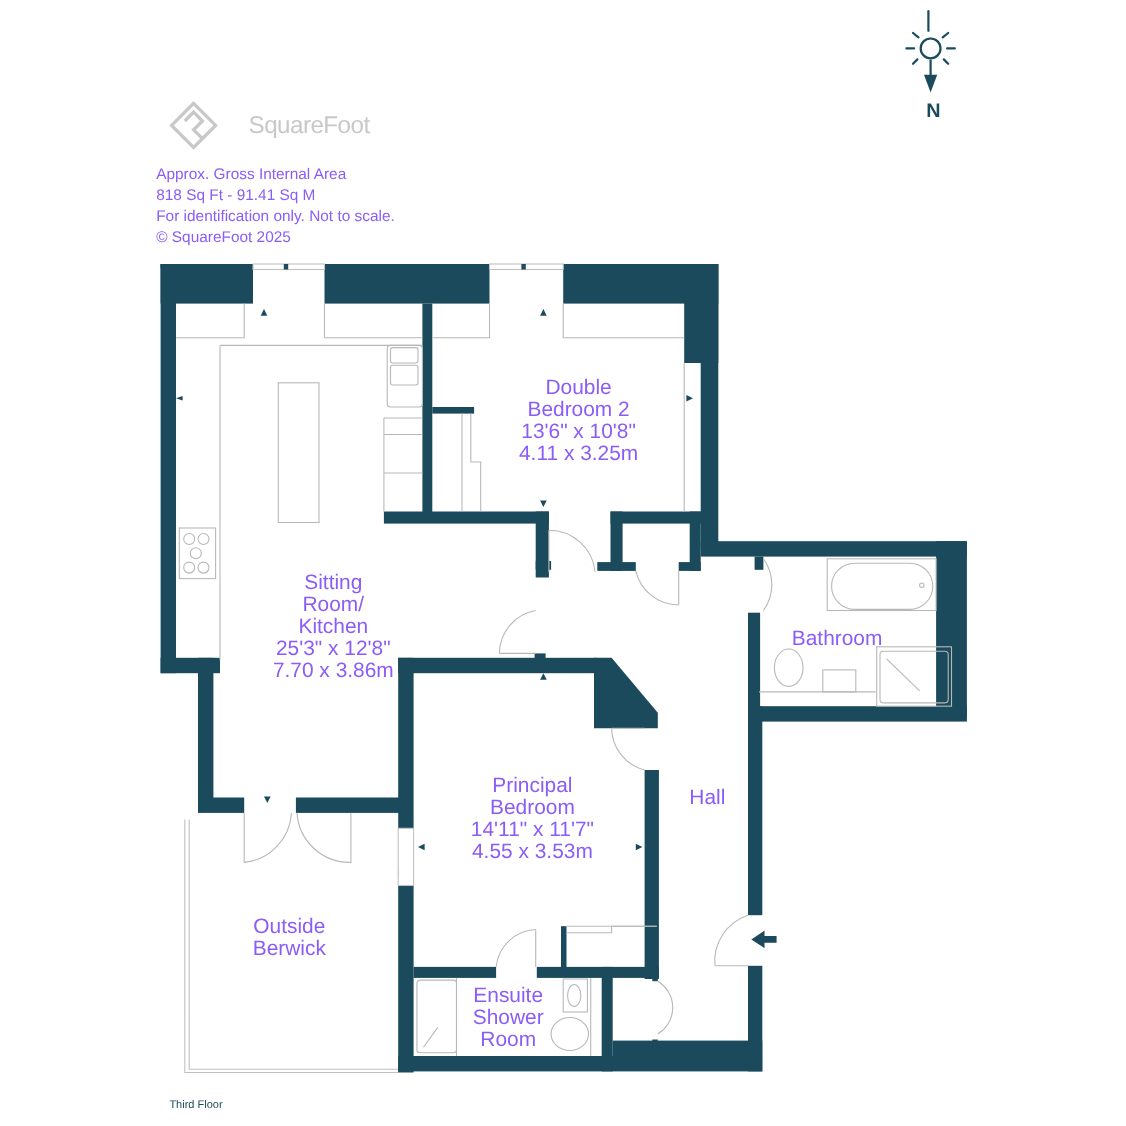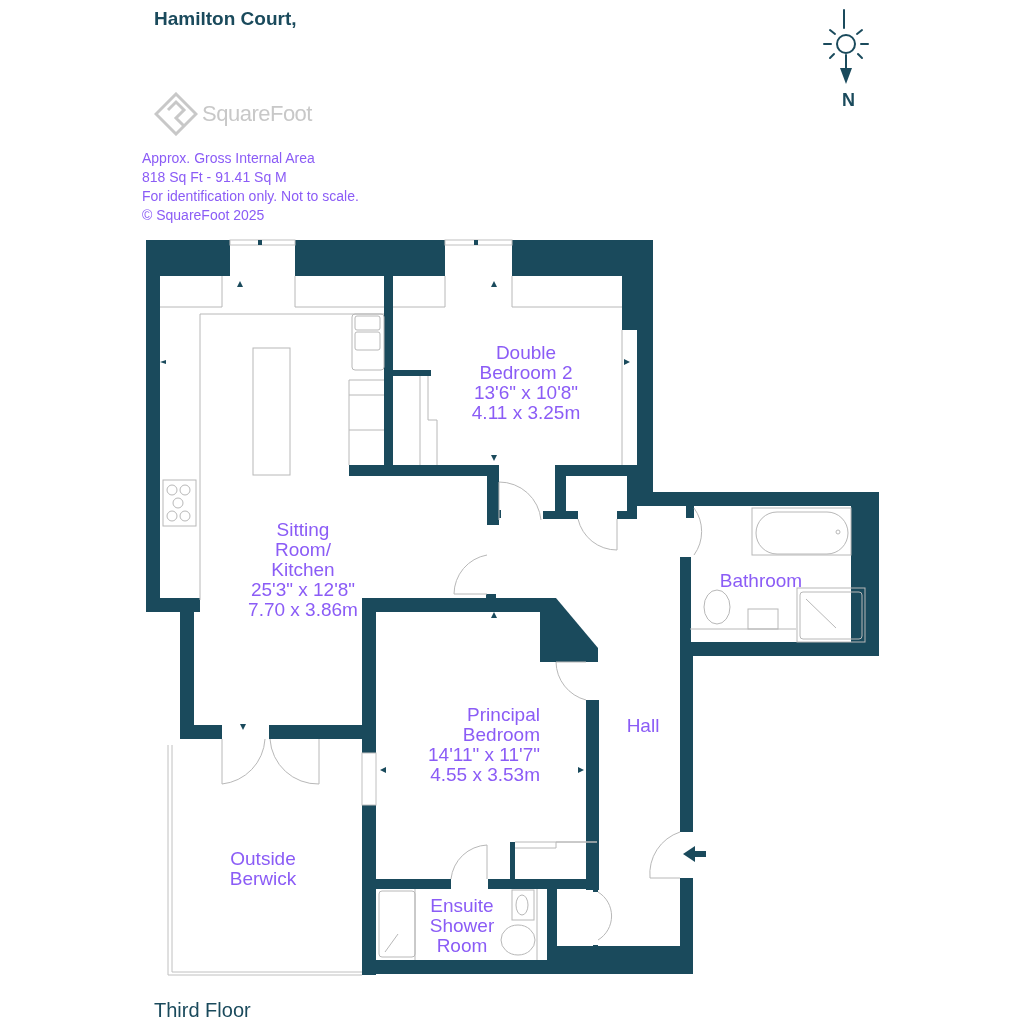"Hamilton Court," div { html: <div>Hamilton Court,</div> -> none }
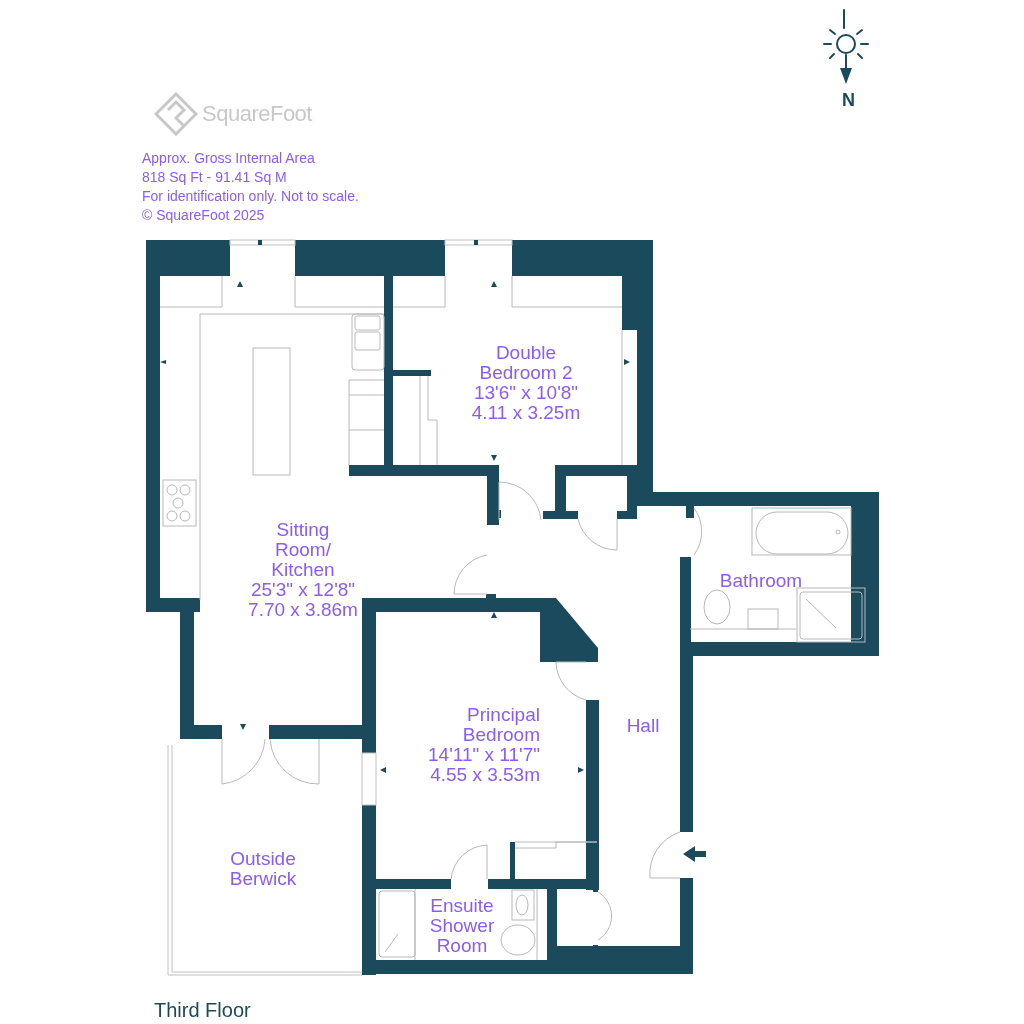"SquareFoot" .logo { gap: none -> 24px }
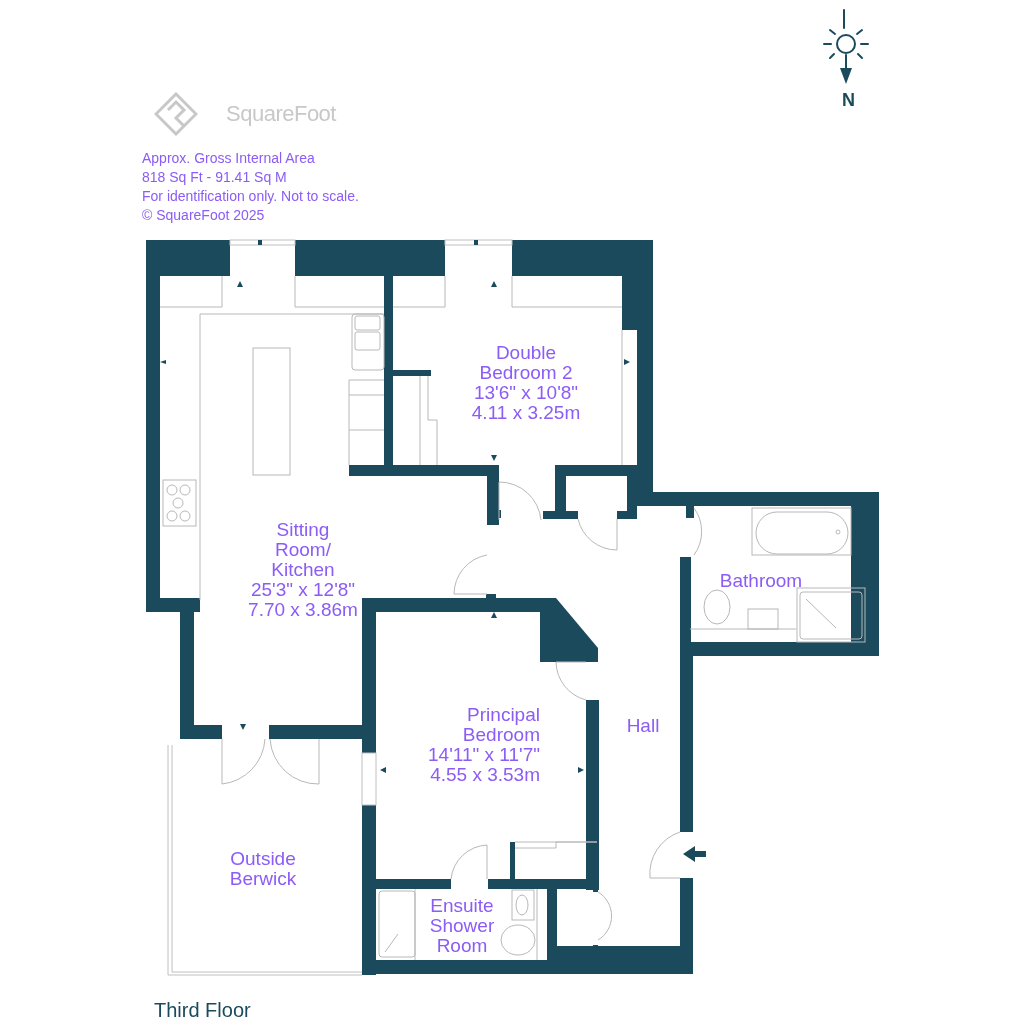"Principal" div.room-label { text-align: right -> none }
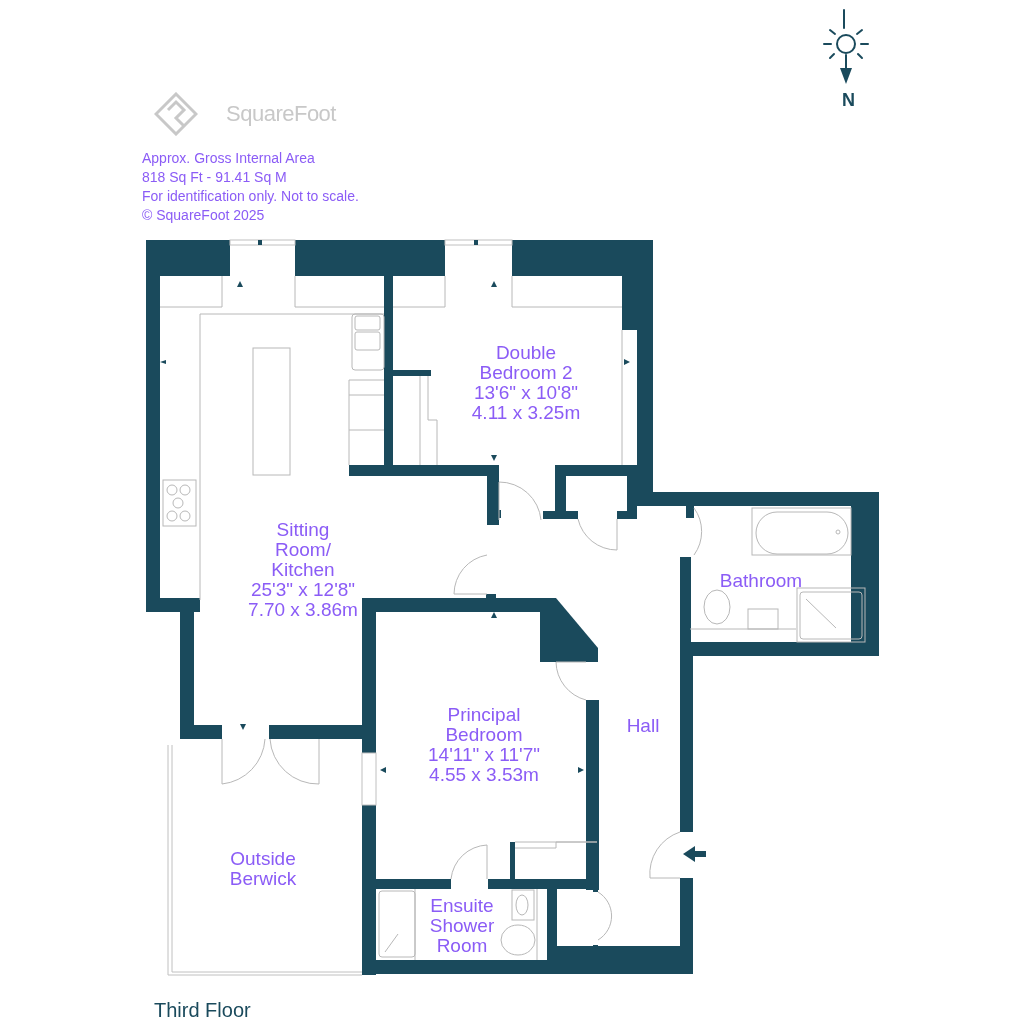"Outside" div.room-label { margin-top: 16px -> none }
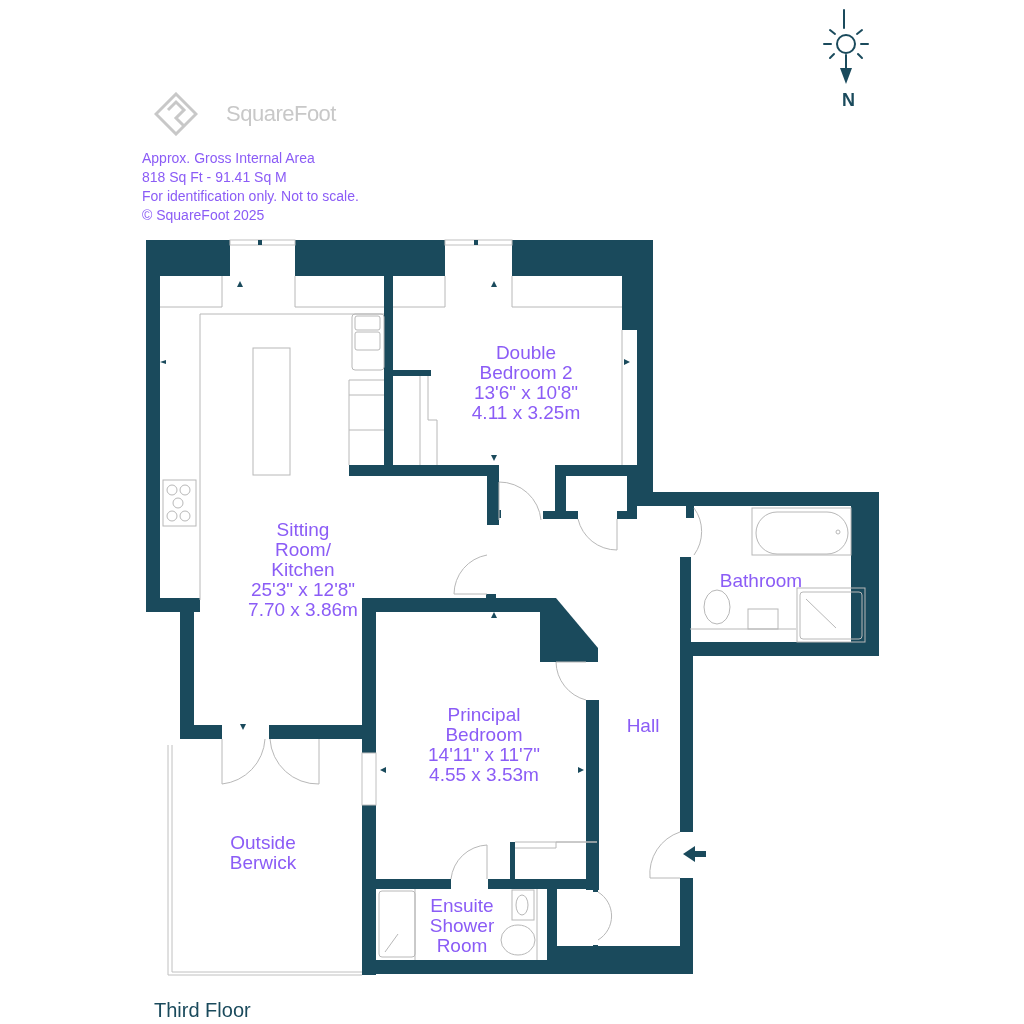"Third Floor" .floor-label { font-size: 20px -> 10px }
